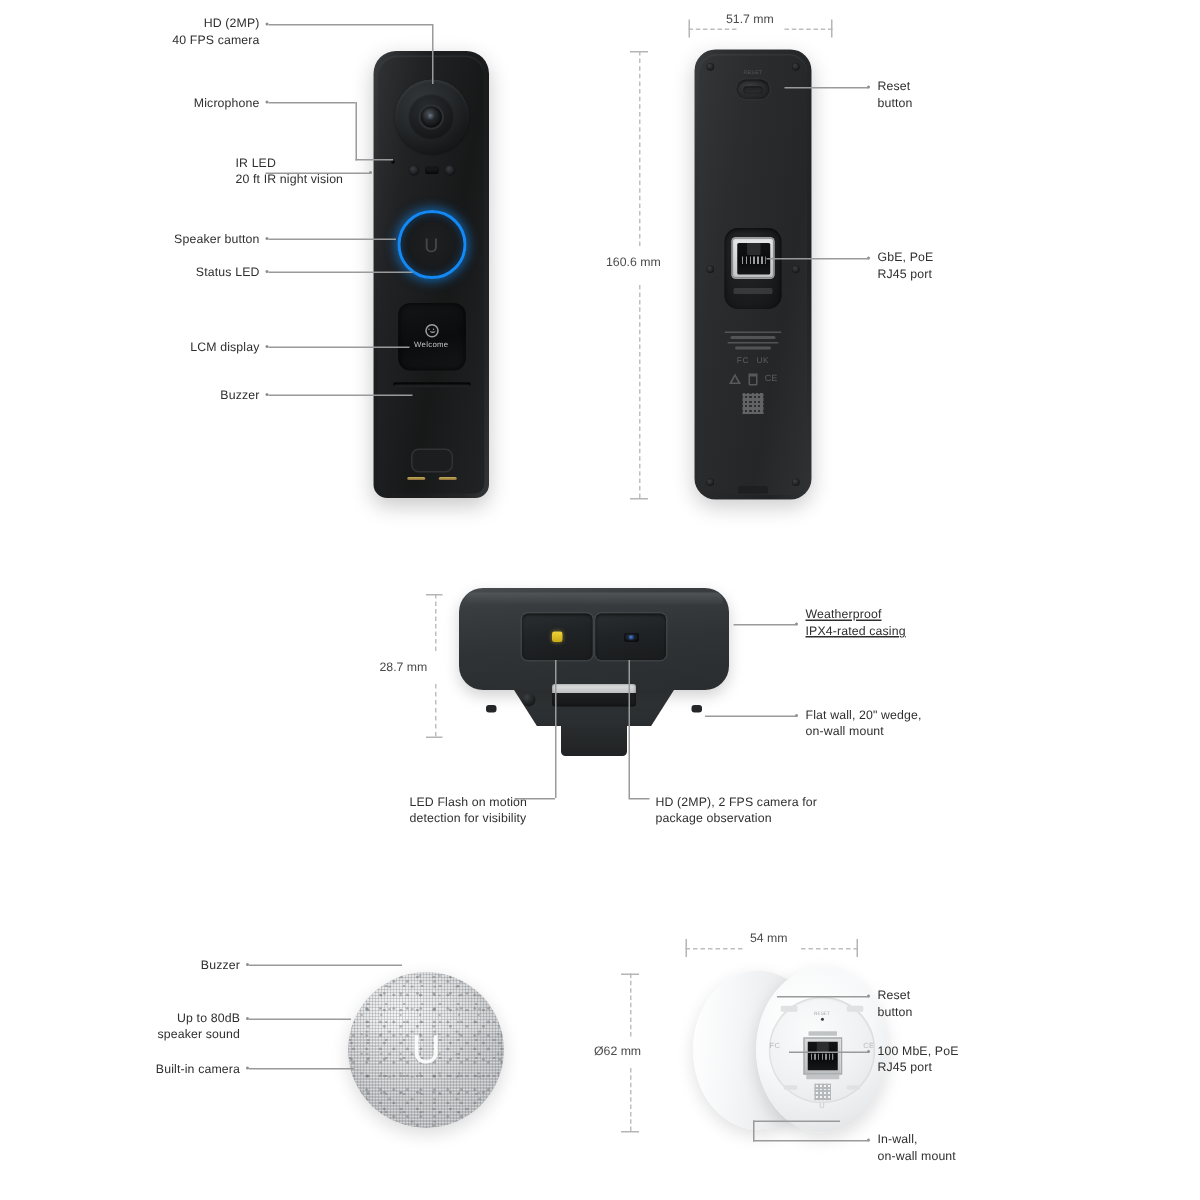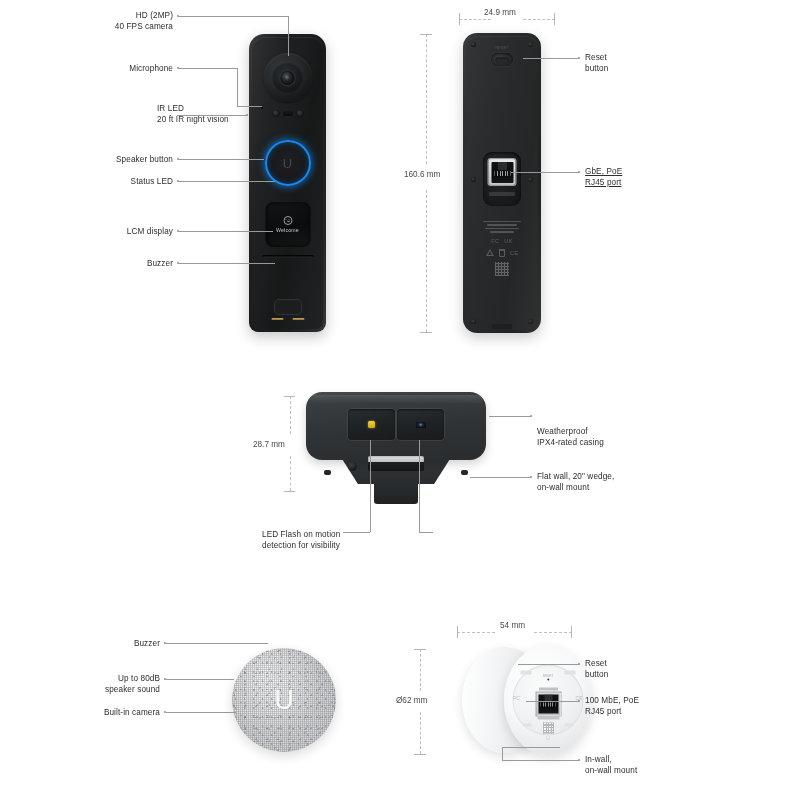"24.9 mm" div.dim { text: 24.9 -> 51.7 }
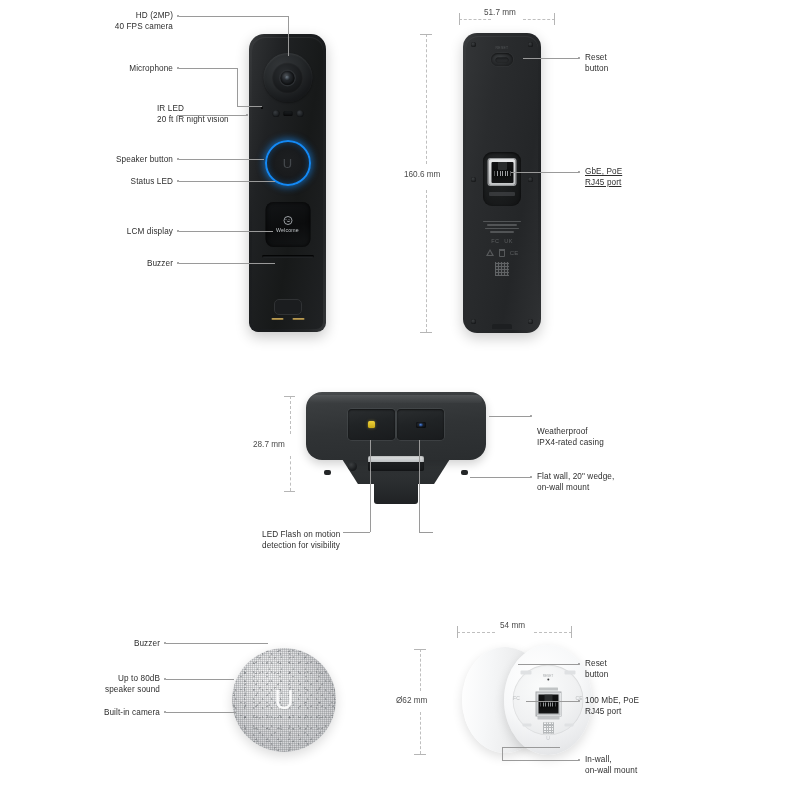"GbE, PoE" div.lbl { text-decoration: underline -> none }
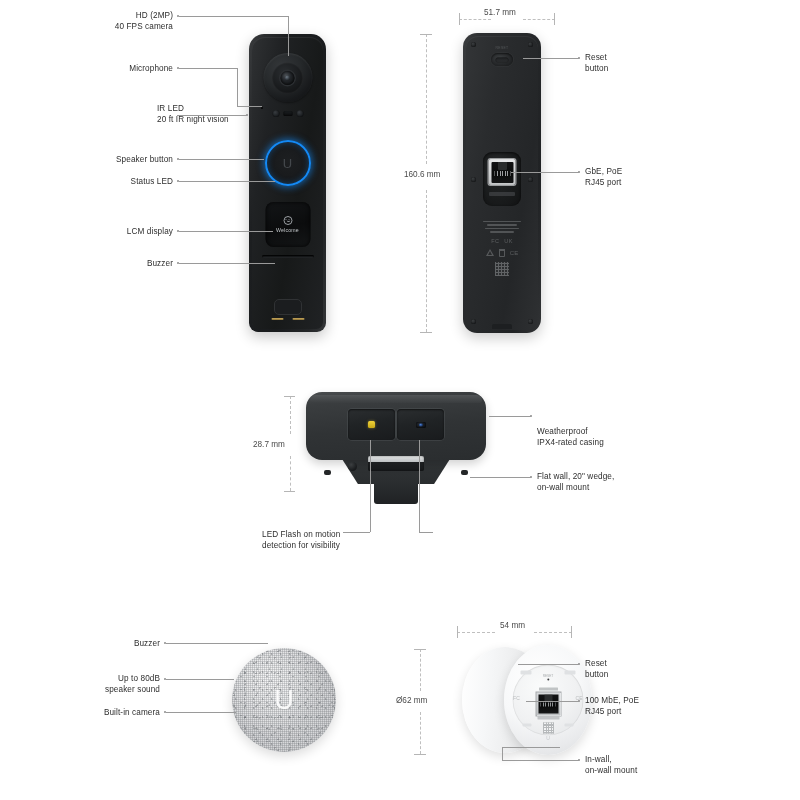"Weatherproof" div.lbl { text-decoration: none -> underline; top: 426px -> 404px }
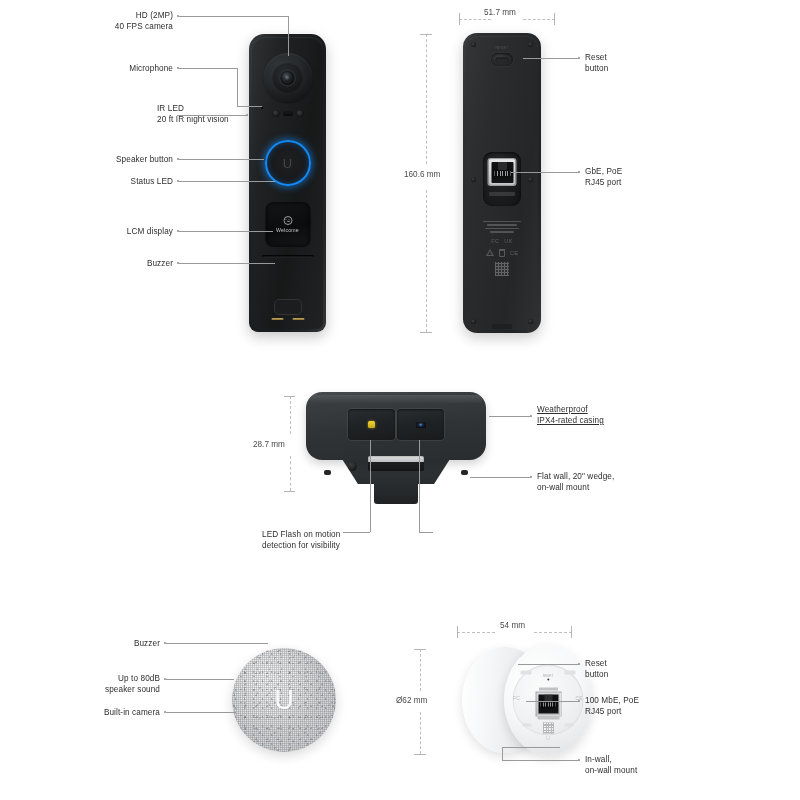"LED Flash on motion" div.lbl { left: 262px -> 273px }
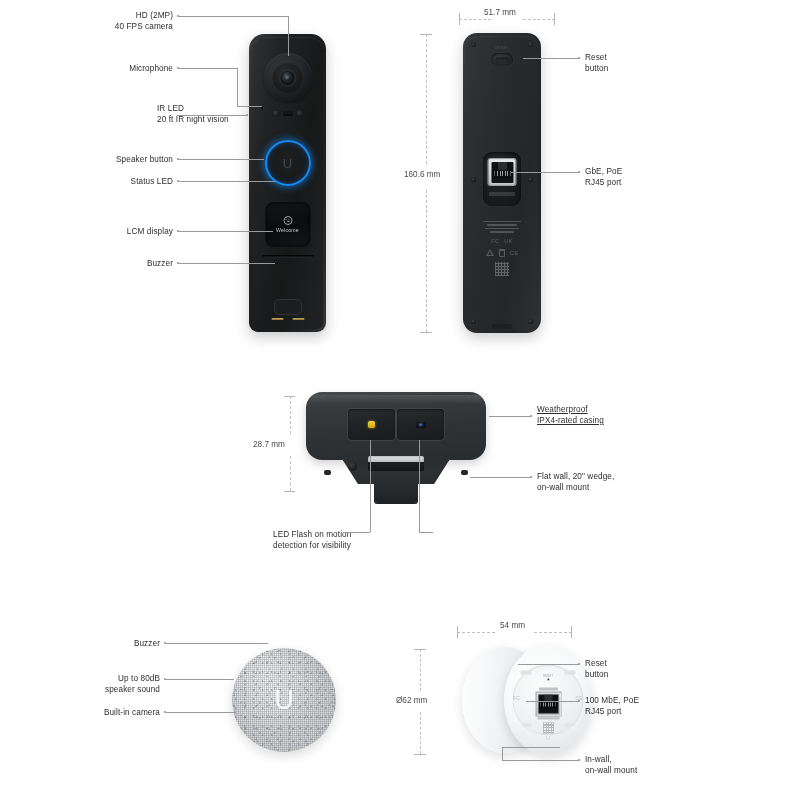"HD (2MP), 2 FPS camera" div.lbl { html: none -> <div>HD (2MP), 2 FPS camera for package observation</div> }
